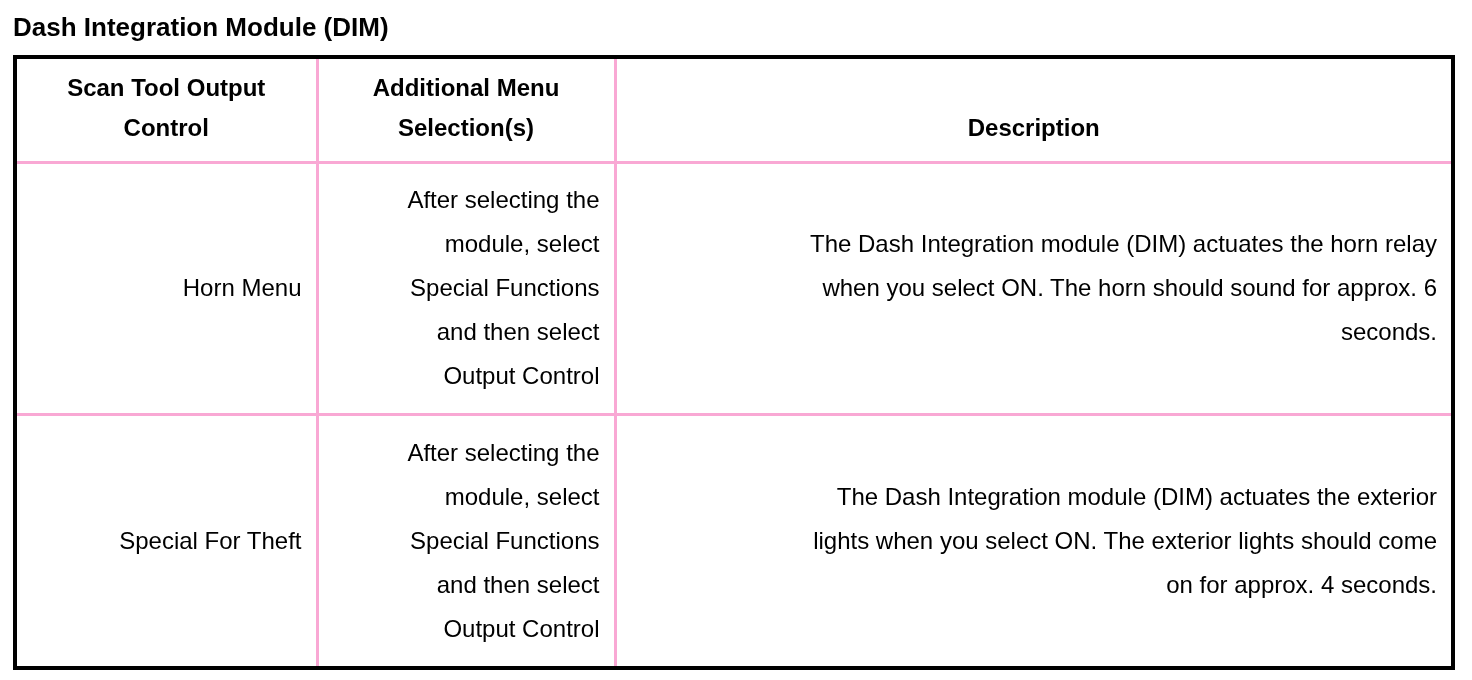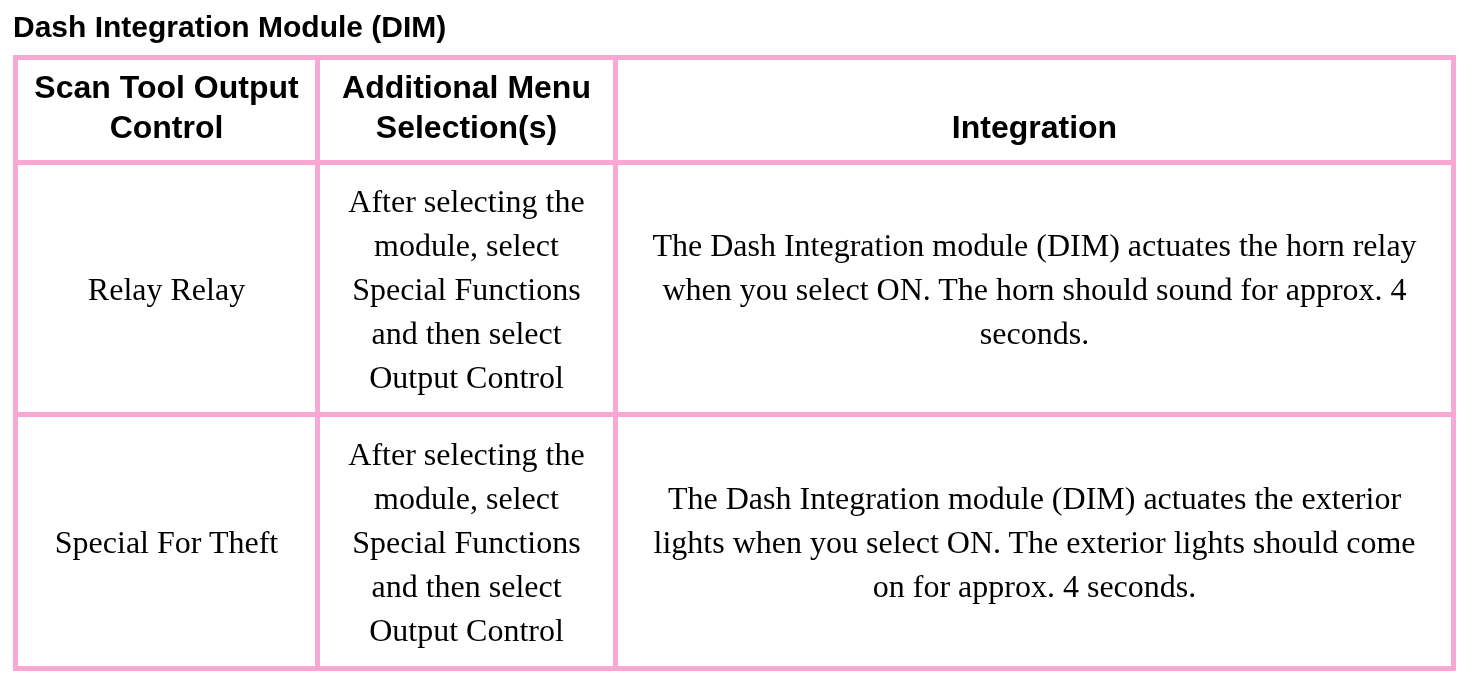"Dash Integration Module (DIM)" .doc-title { font-size: 30px -> 26px }
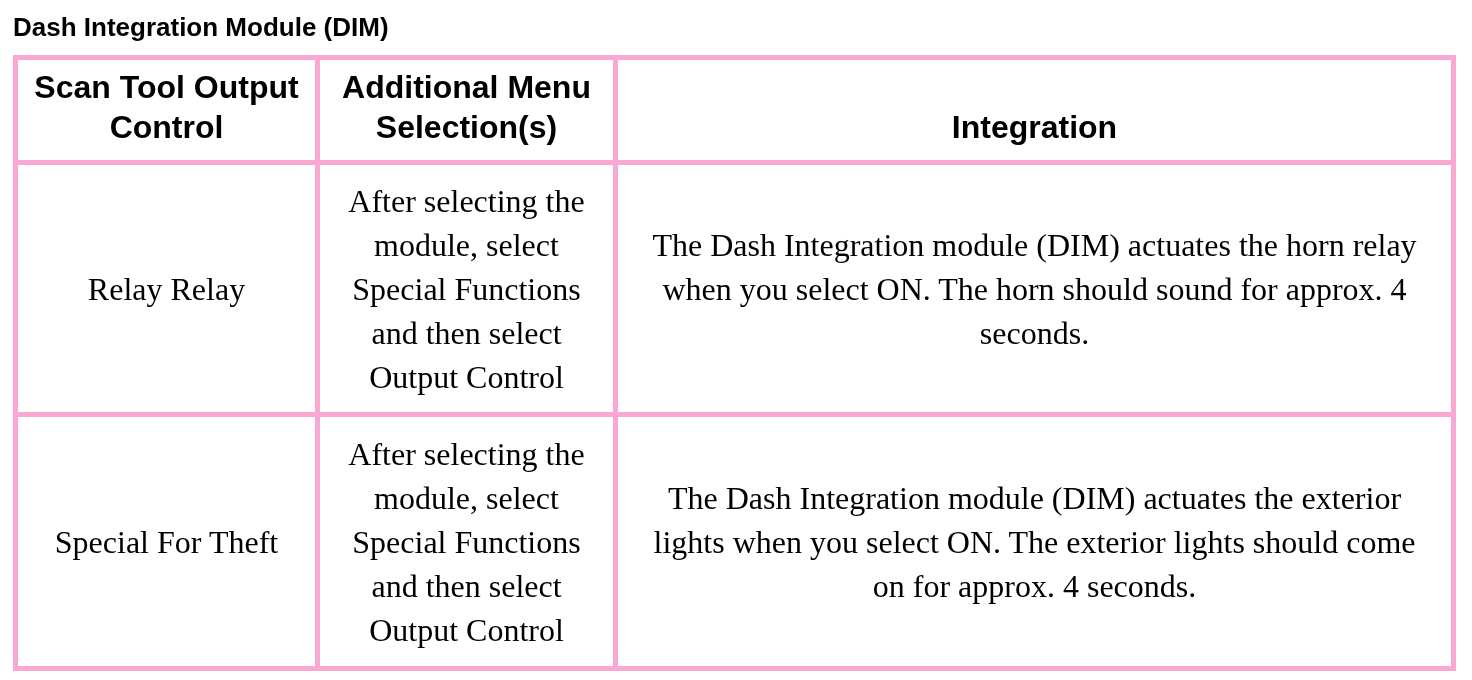"Scan Tool Output" .dim-table th, .dim-table td { border: 5px solid #f9a8d4 -> 3px solid #f9a8d4; font-size: 32px -> 24px }
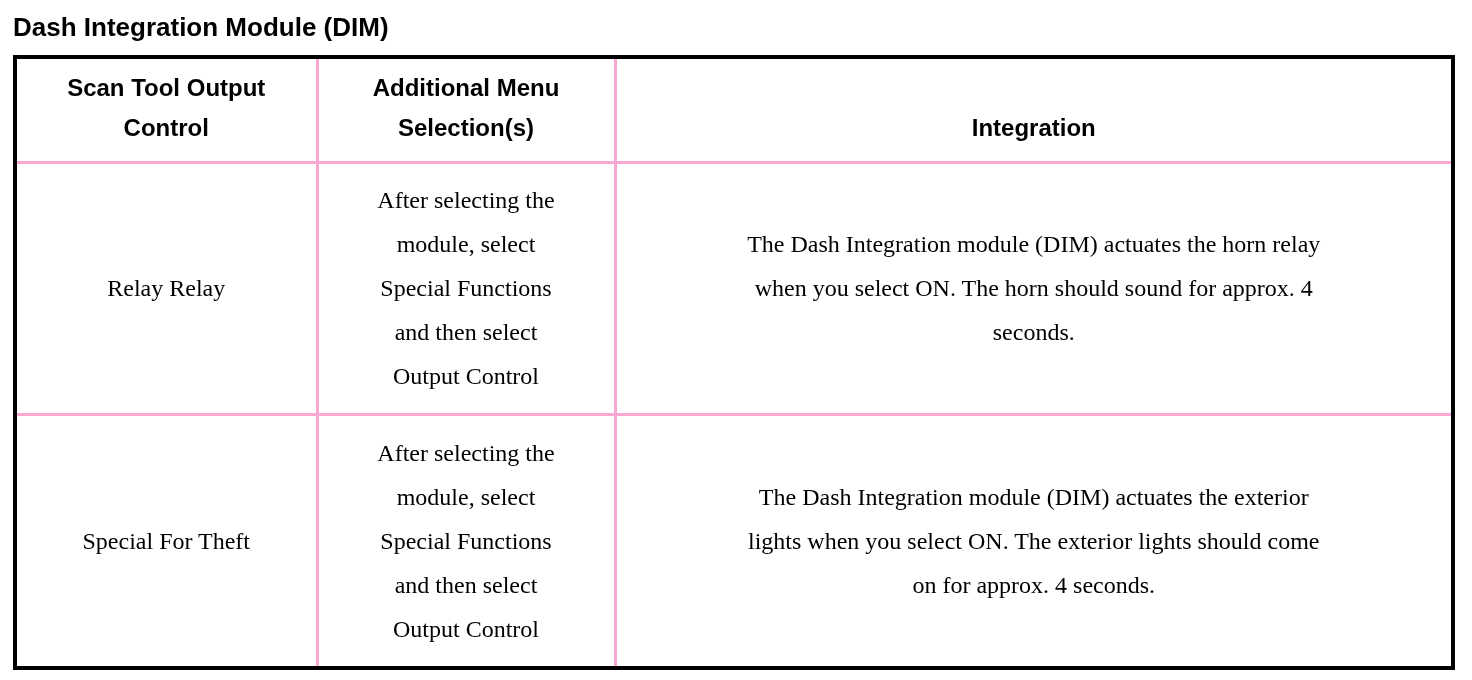"Integration" th { text: Integration -> Description }
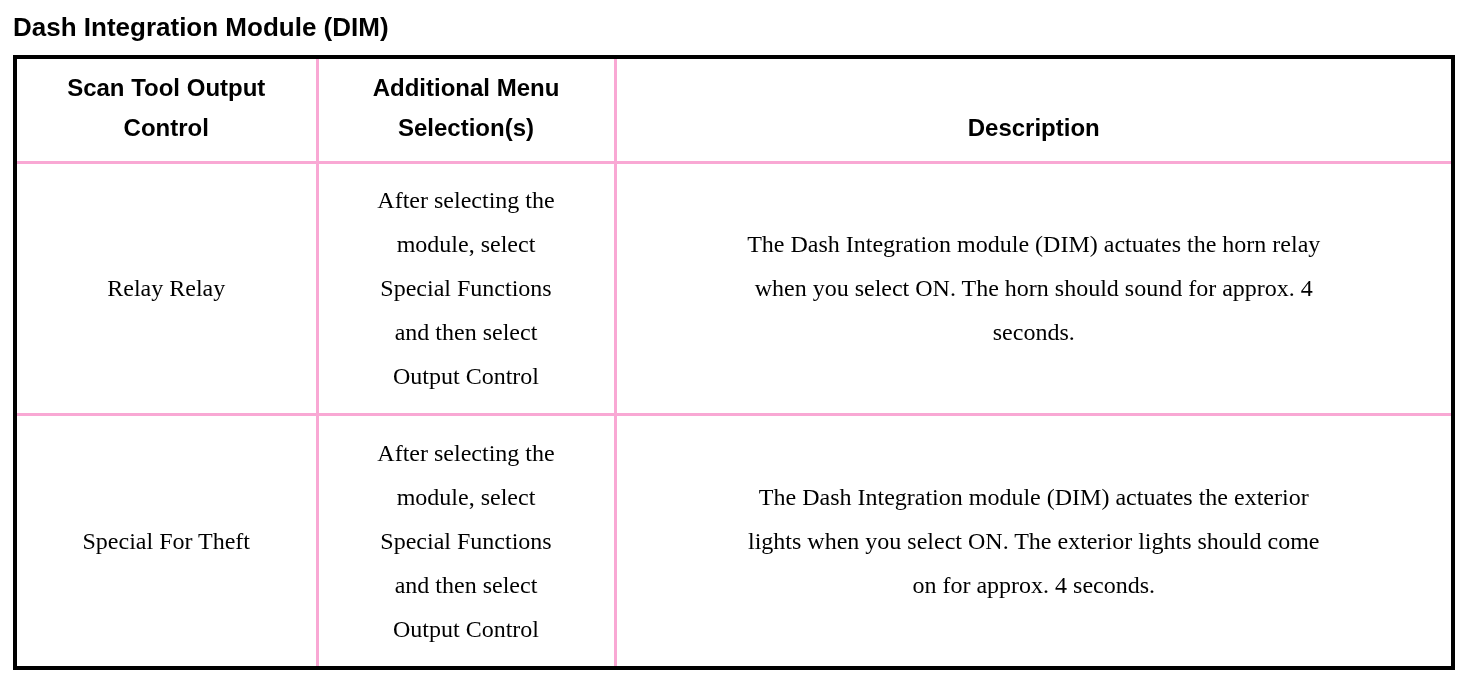"After selecting the" .dim-table td { font-family: Liberation Serif, serif -> none; text-align: center -> right }
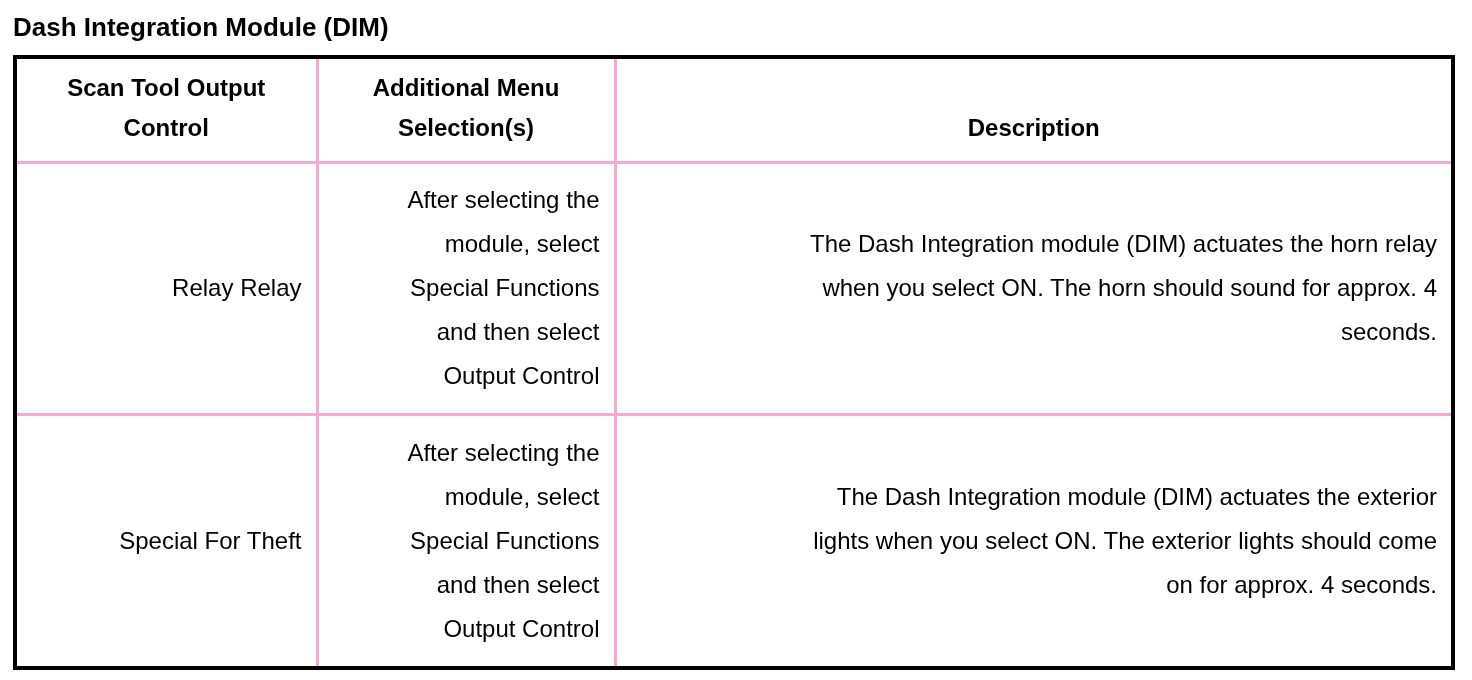"The Dash Integration module (DIM) actuates the horn" td { text: 4 -> 6 }
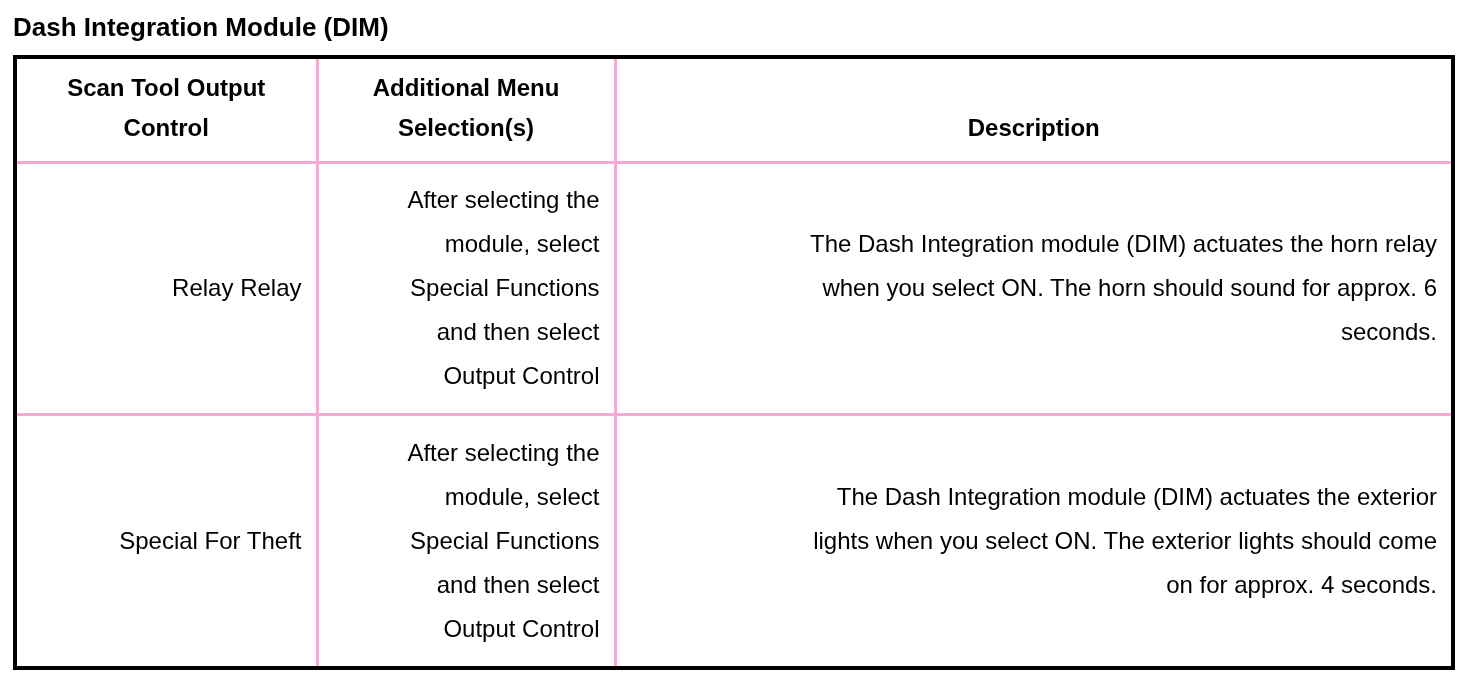"Relay Relay" td { text: Relay Relay -> Horn Menu }
